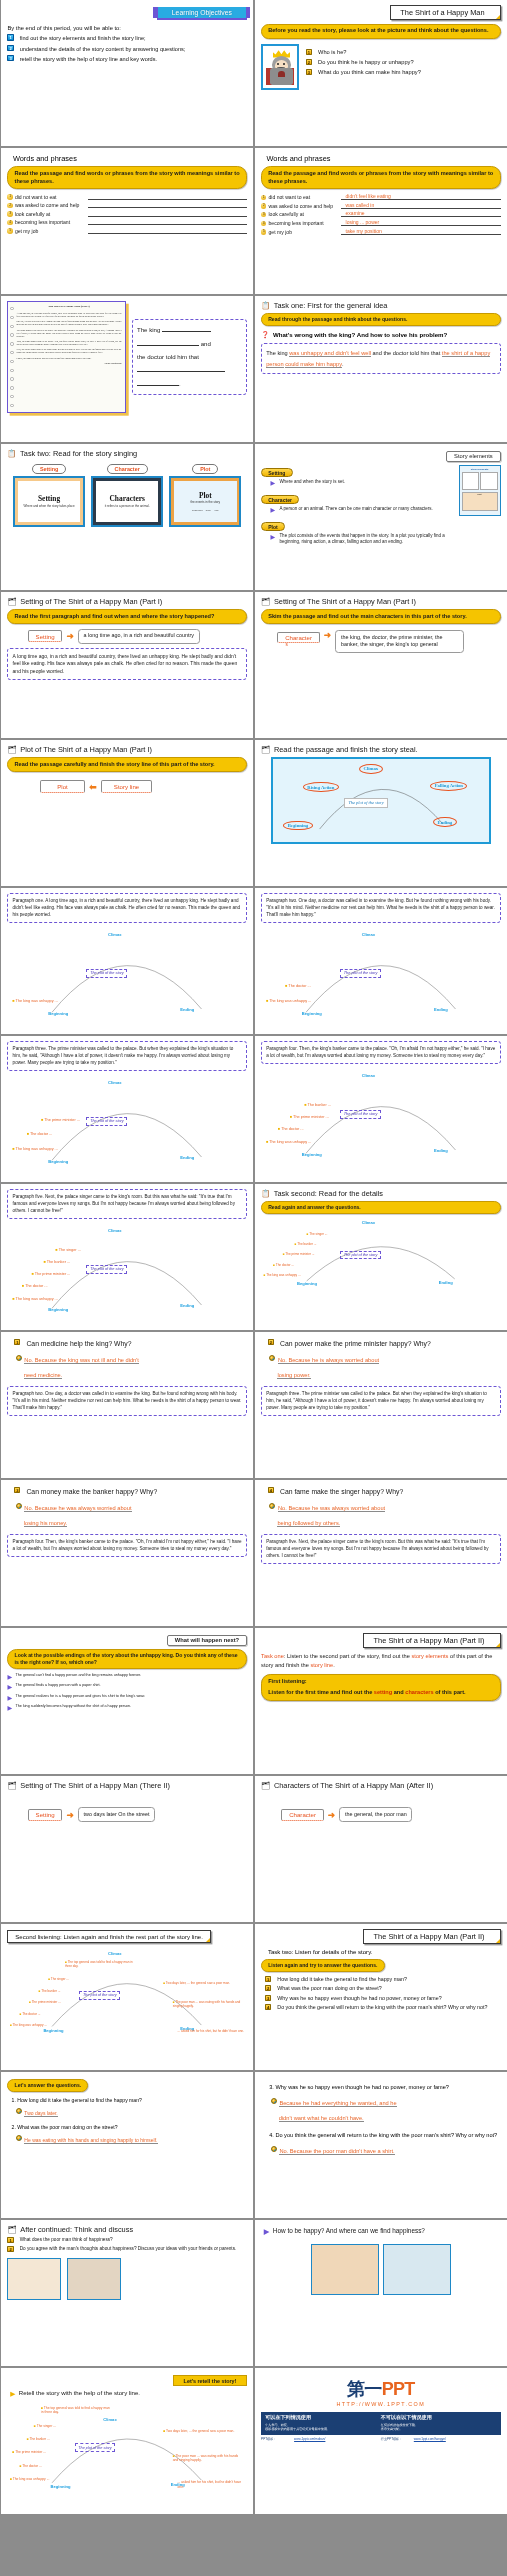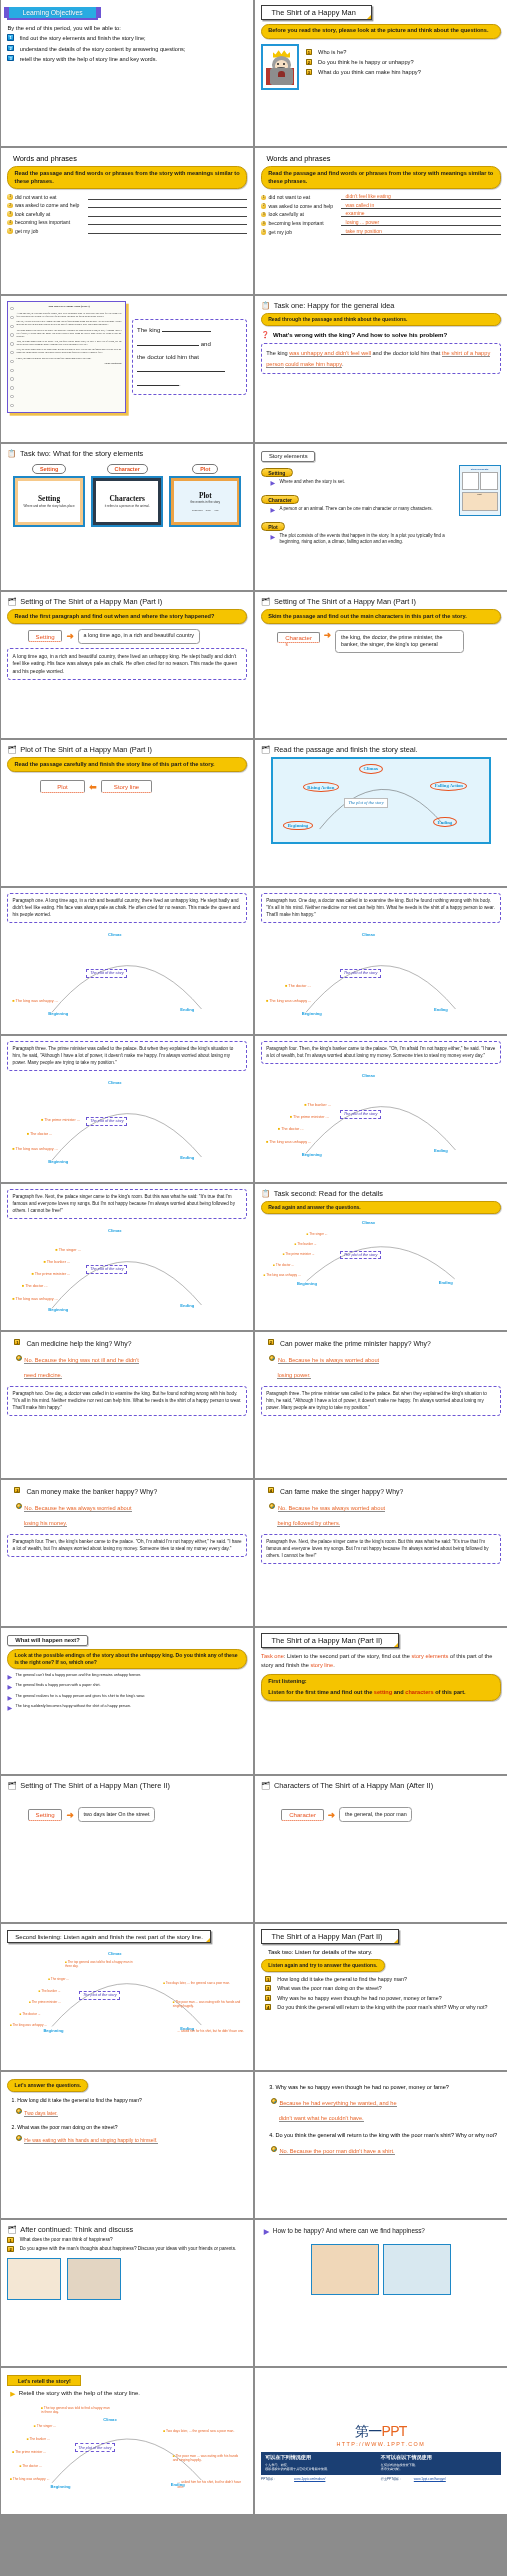"The Shirt of a Happy Man" .center { text-align: left -> right }
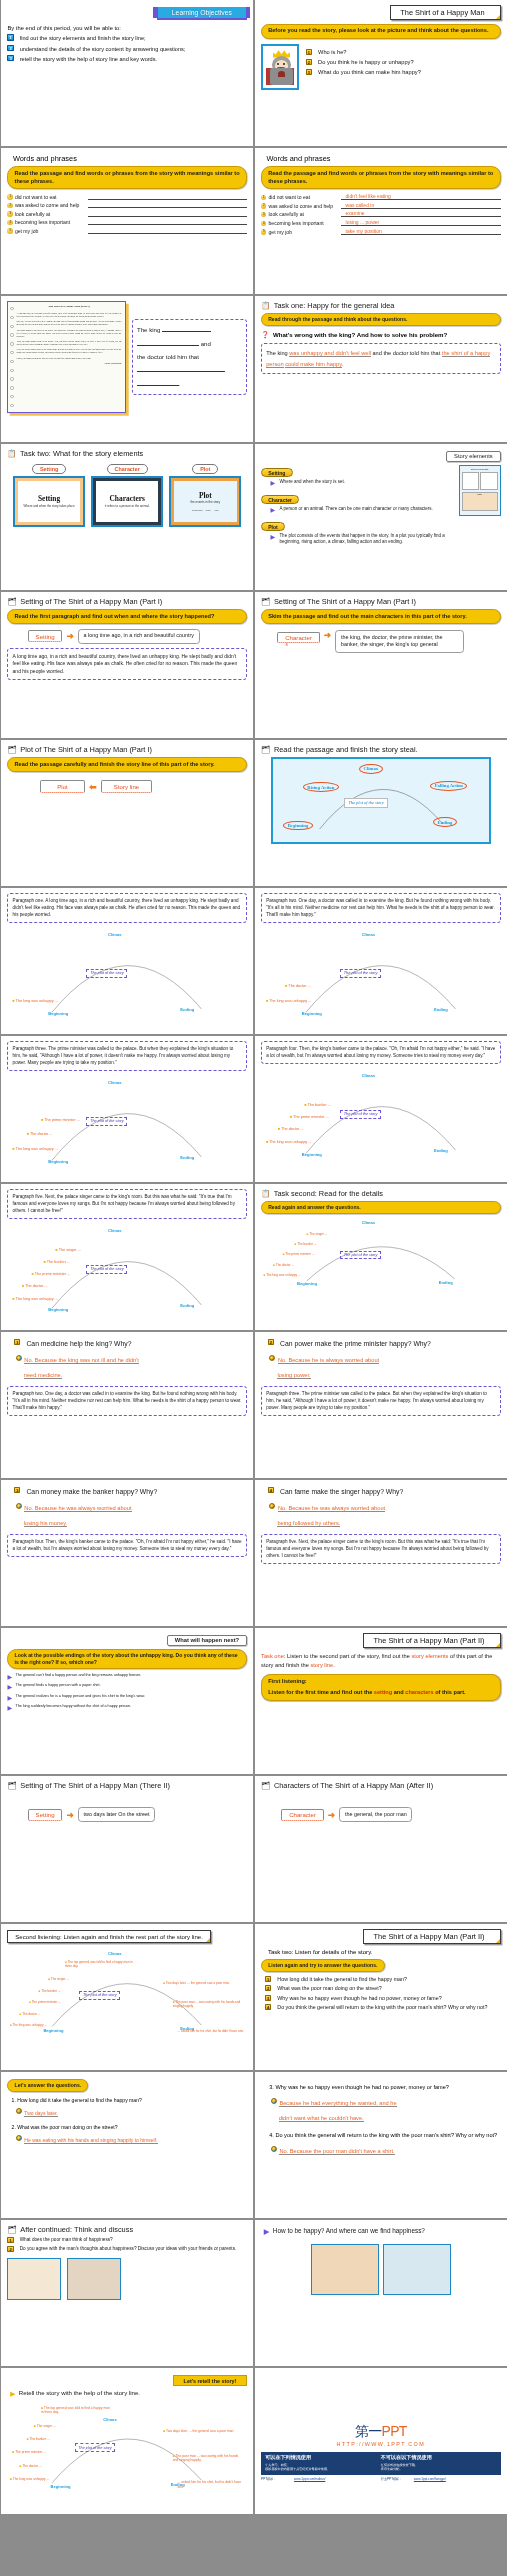"Task one: Happy for the" span { text: Happy -> First }
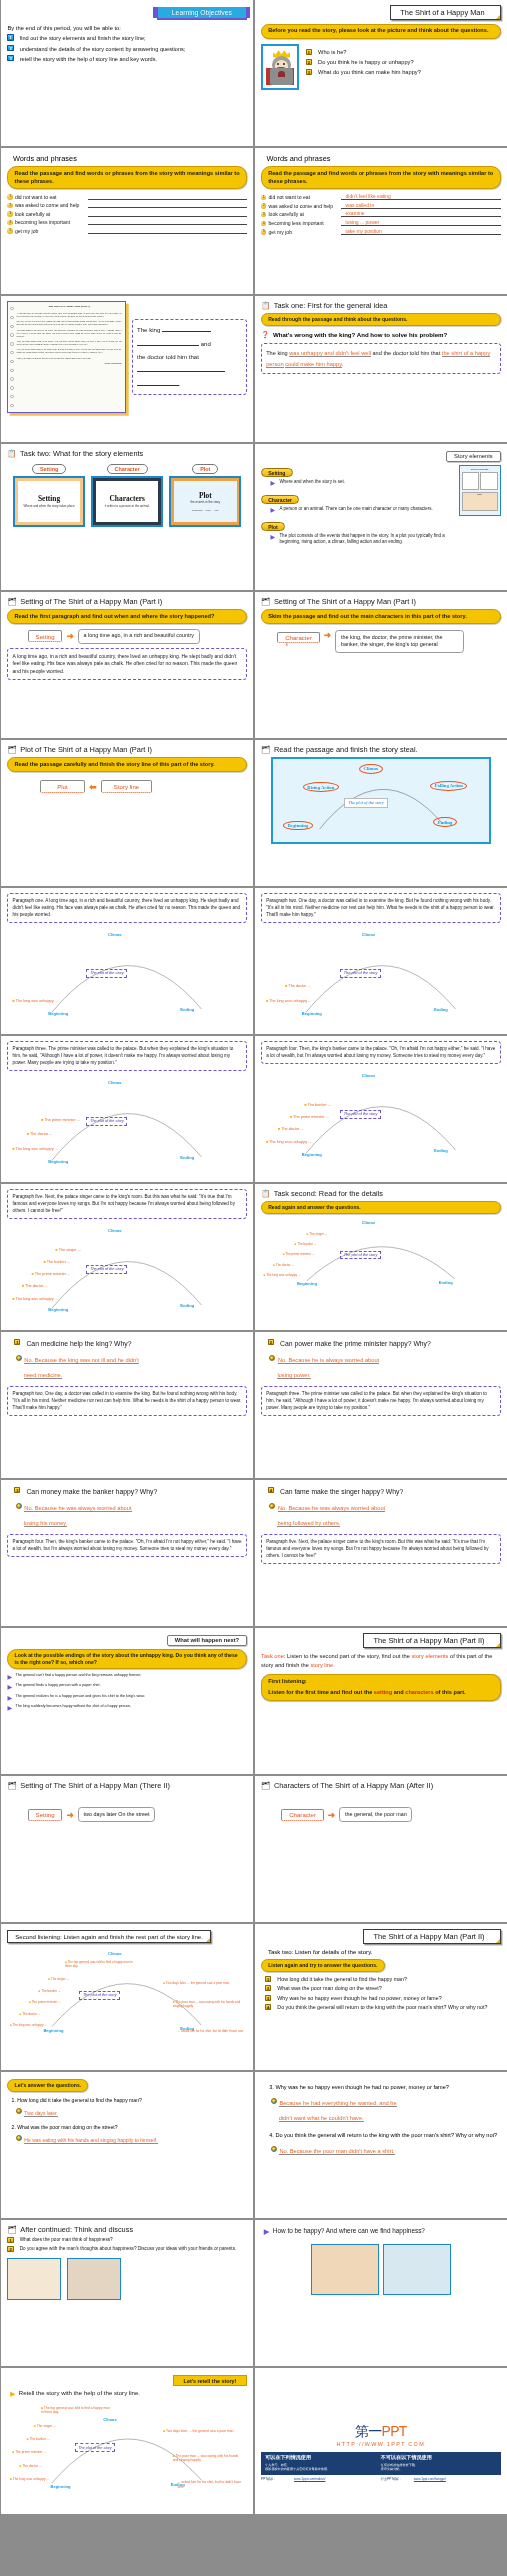"Task two: What for the" span { text: What for the story elements -> Read for the story singing }
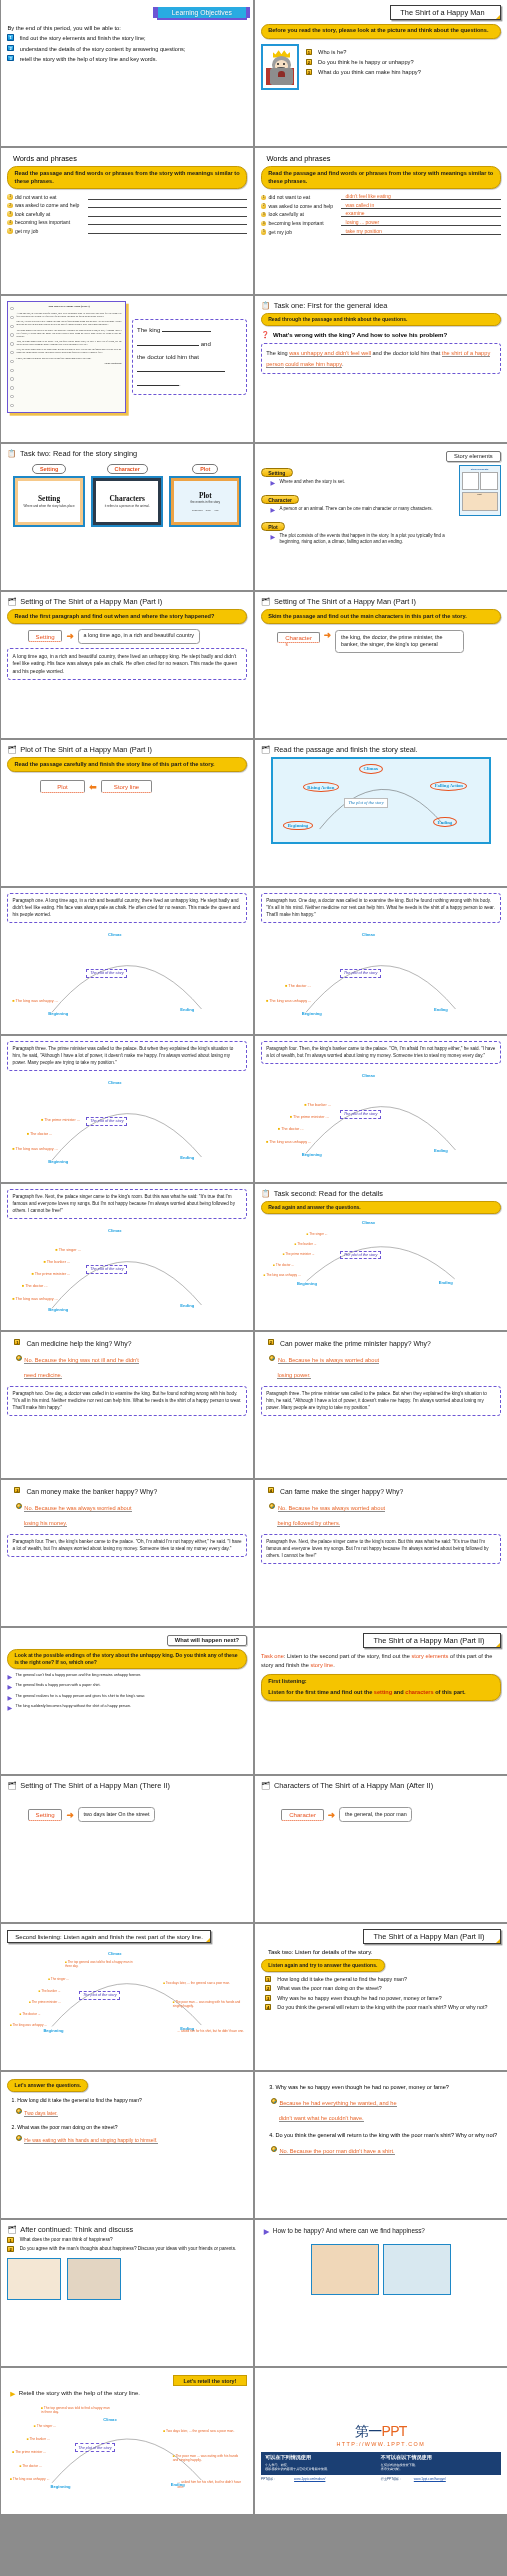"第一PPT" .brand .l1 { font-size: 14px -> 18px; font-weight: normal -> bold; margin-top: 46px -> none }
